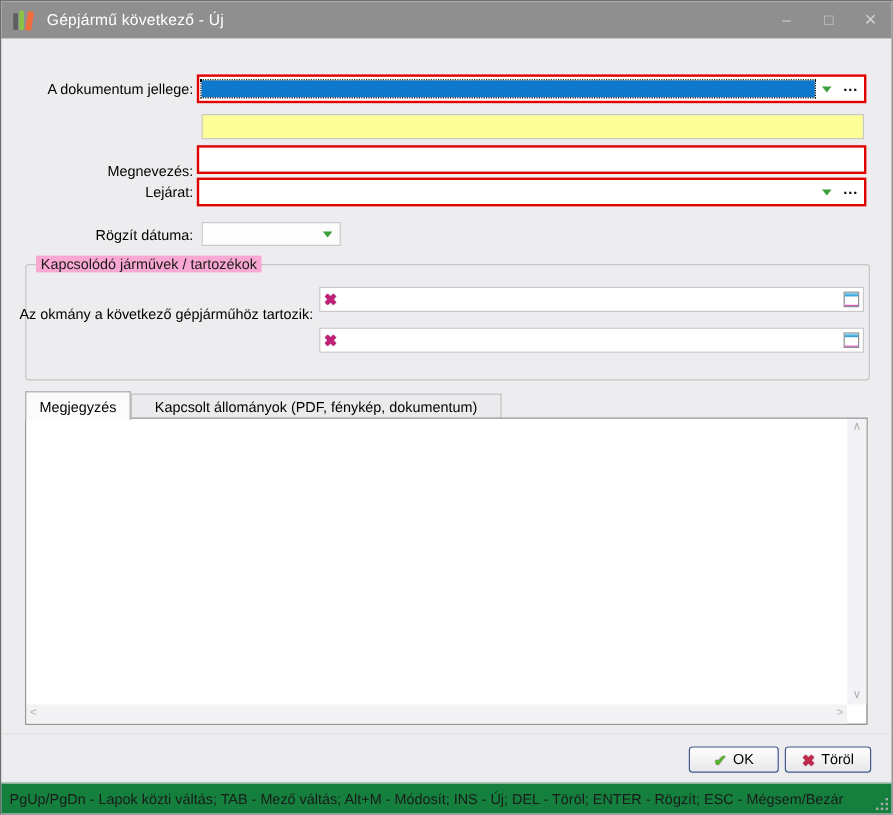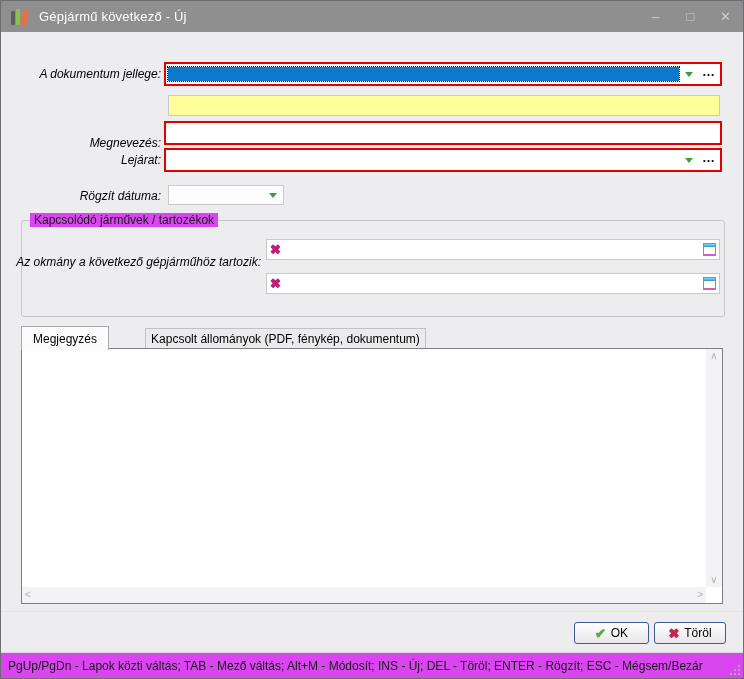"A dokumentum jellege:" .flabel { font-style: italic -> none }
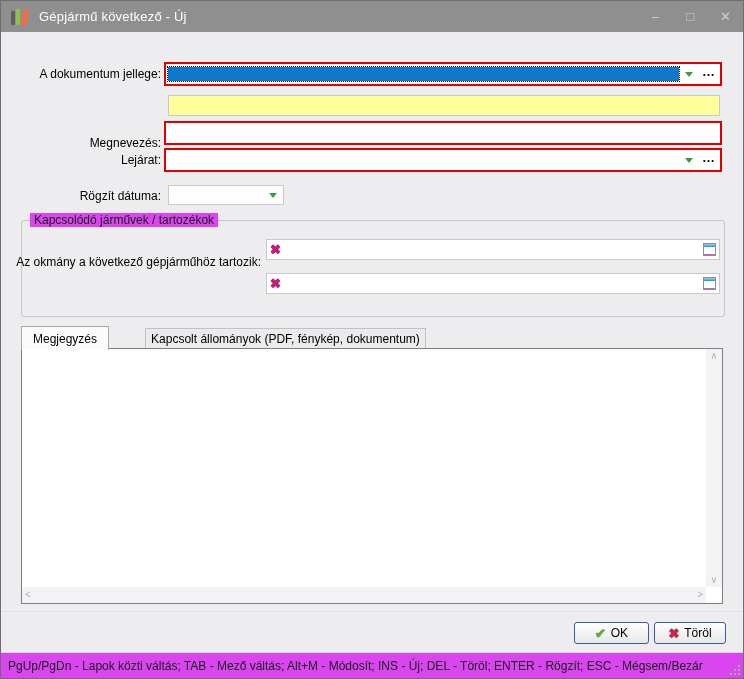"Kapcsolódó járművek / tartozékok" .legend { background: #d946ef -> #f9a8d4 }
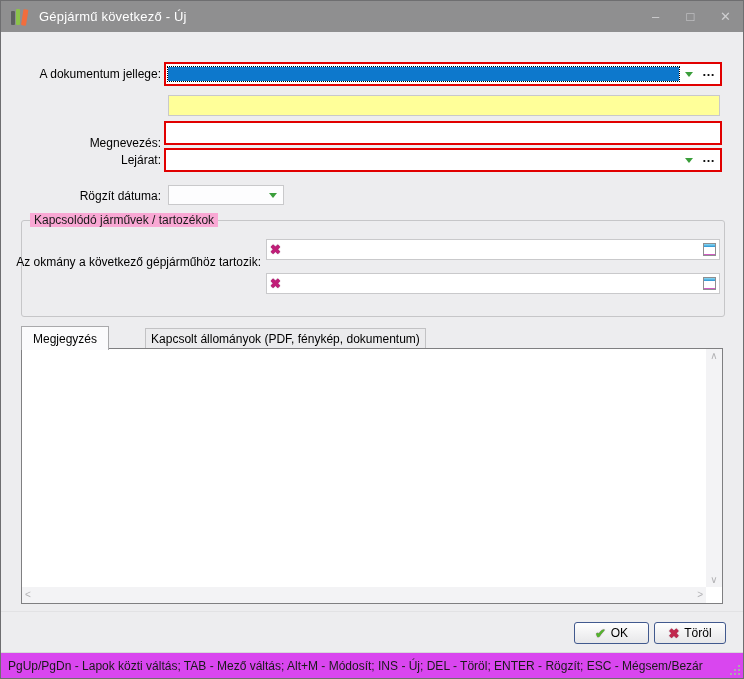"Megjegyzés" .tabs { gap: 36px -> none }
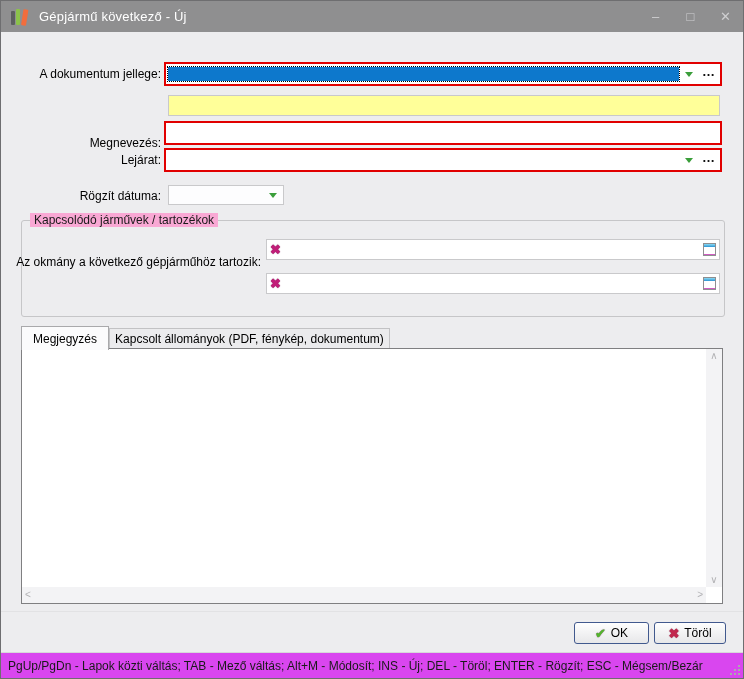"Kapcsolt állományok (PDF, fénykép," .tab.inactive { padding: 3px 5px -> 3px 19px }
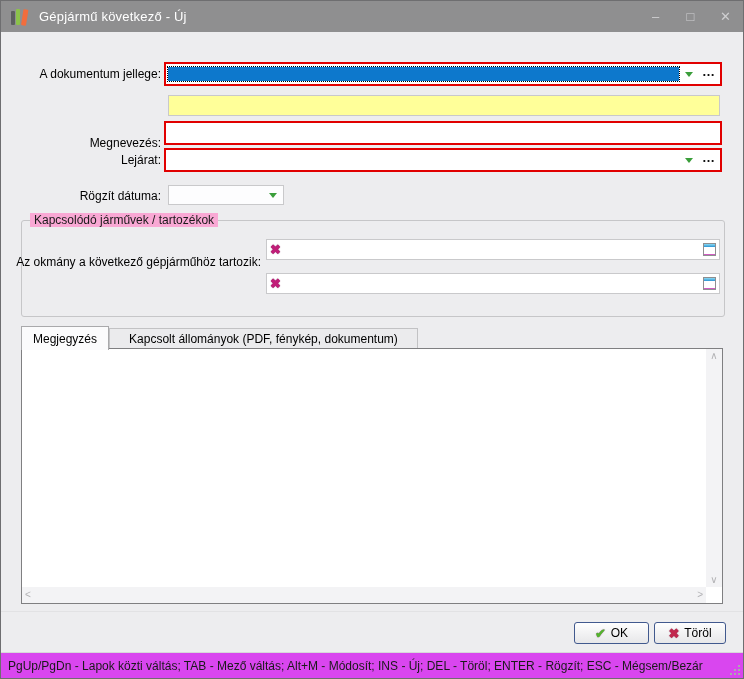"PgUp/PgDn - Lapok közti váltás;" .statusbar { background: #d946ef -> #15803d }
